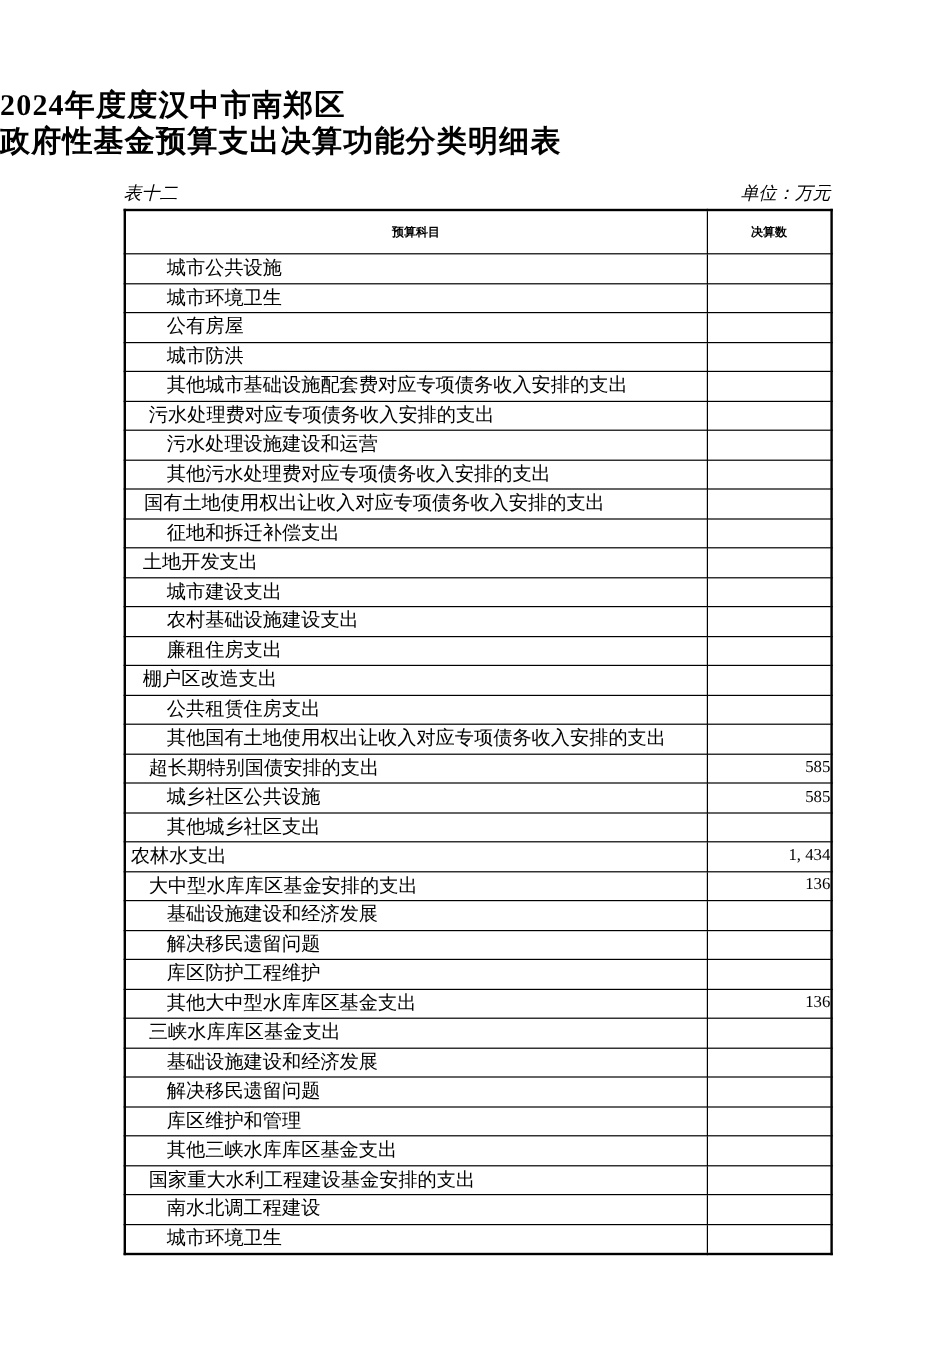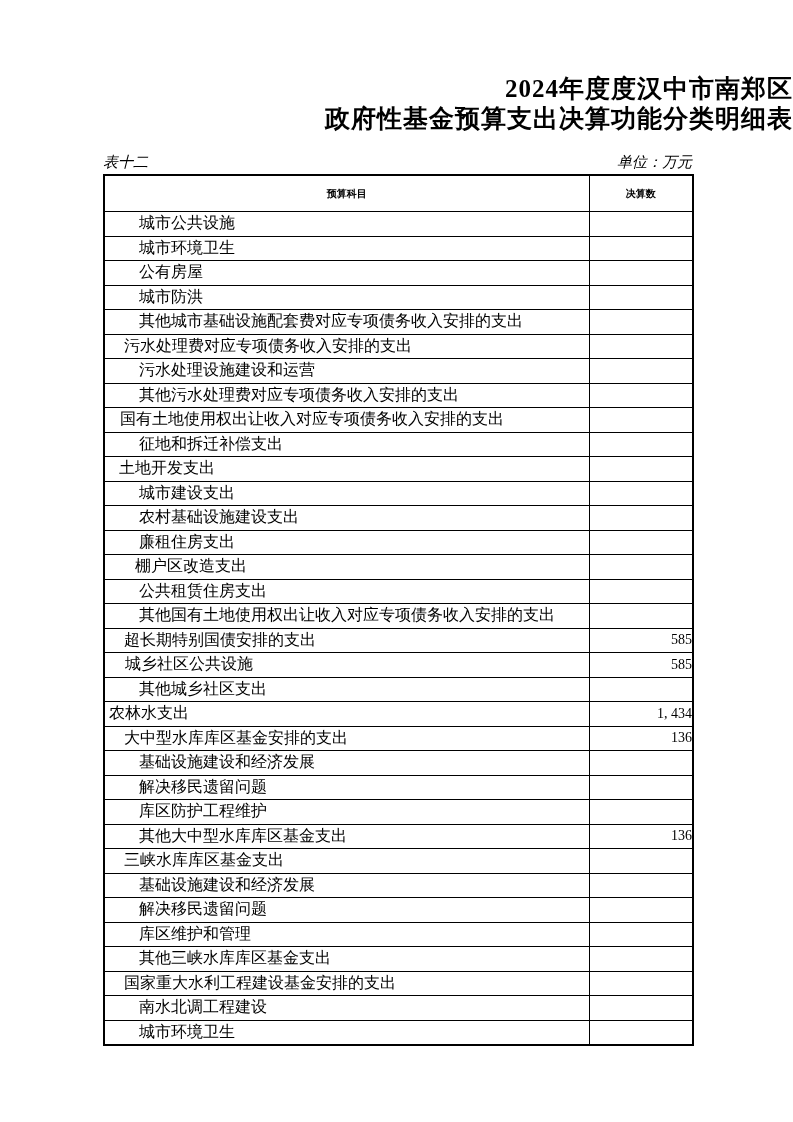"2024年度度汉中市南郑区" .title-block { text-align: right -> left }
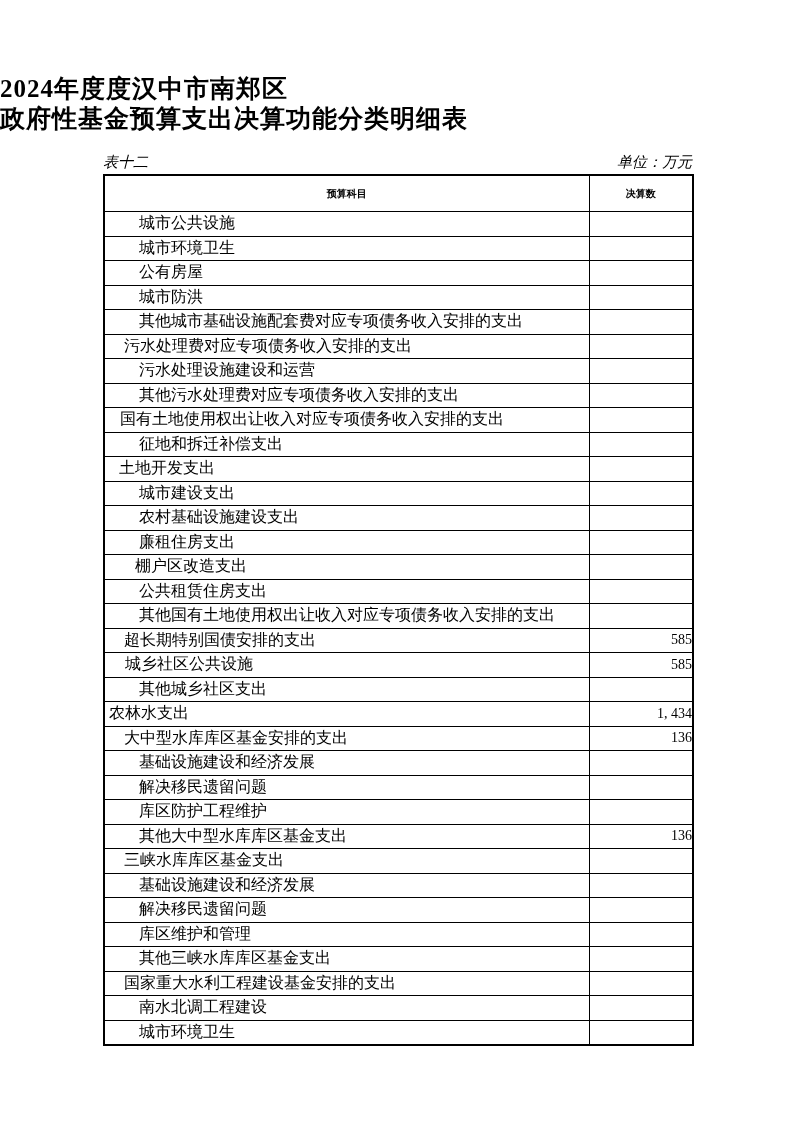"棚户区改造支出" td.cell-label { padding-left: 30px -> 14px }
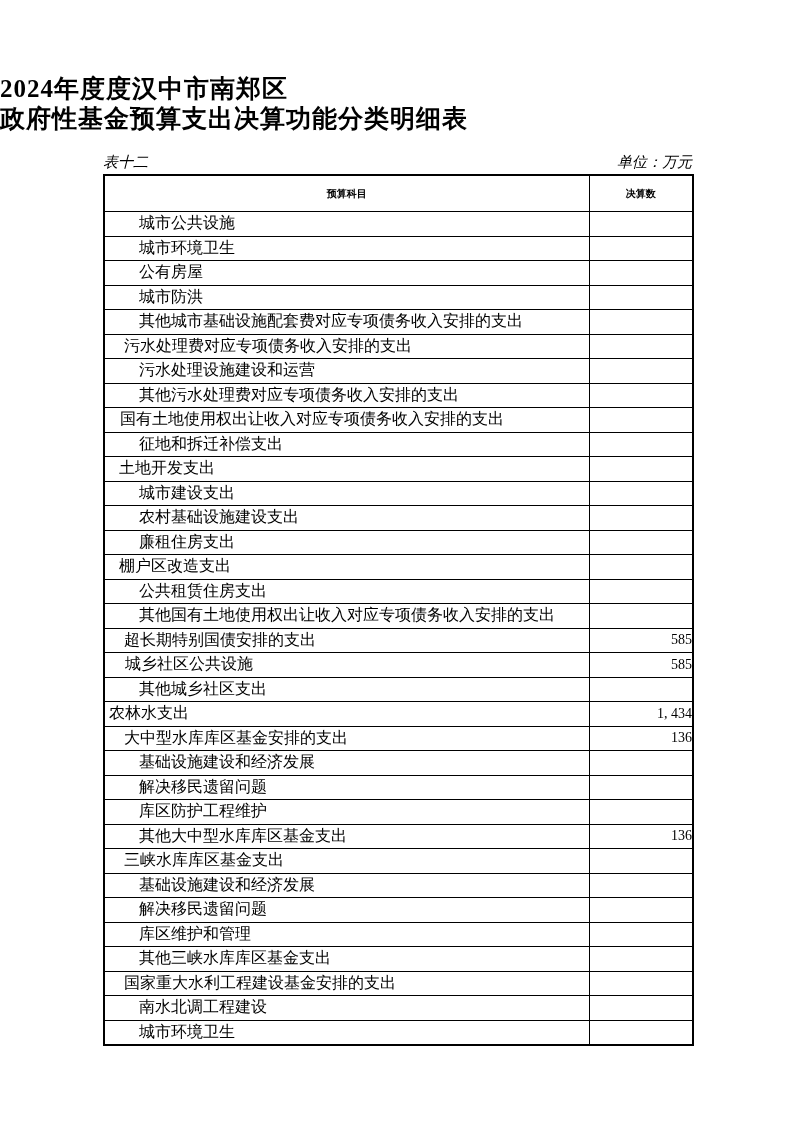"城乡社区公共设施" td.cell-label { padding-left: 20px -> 34px }
